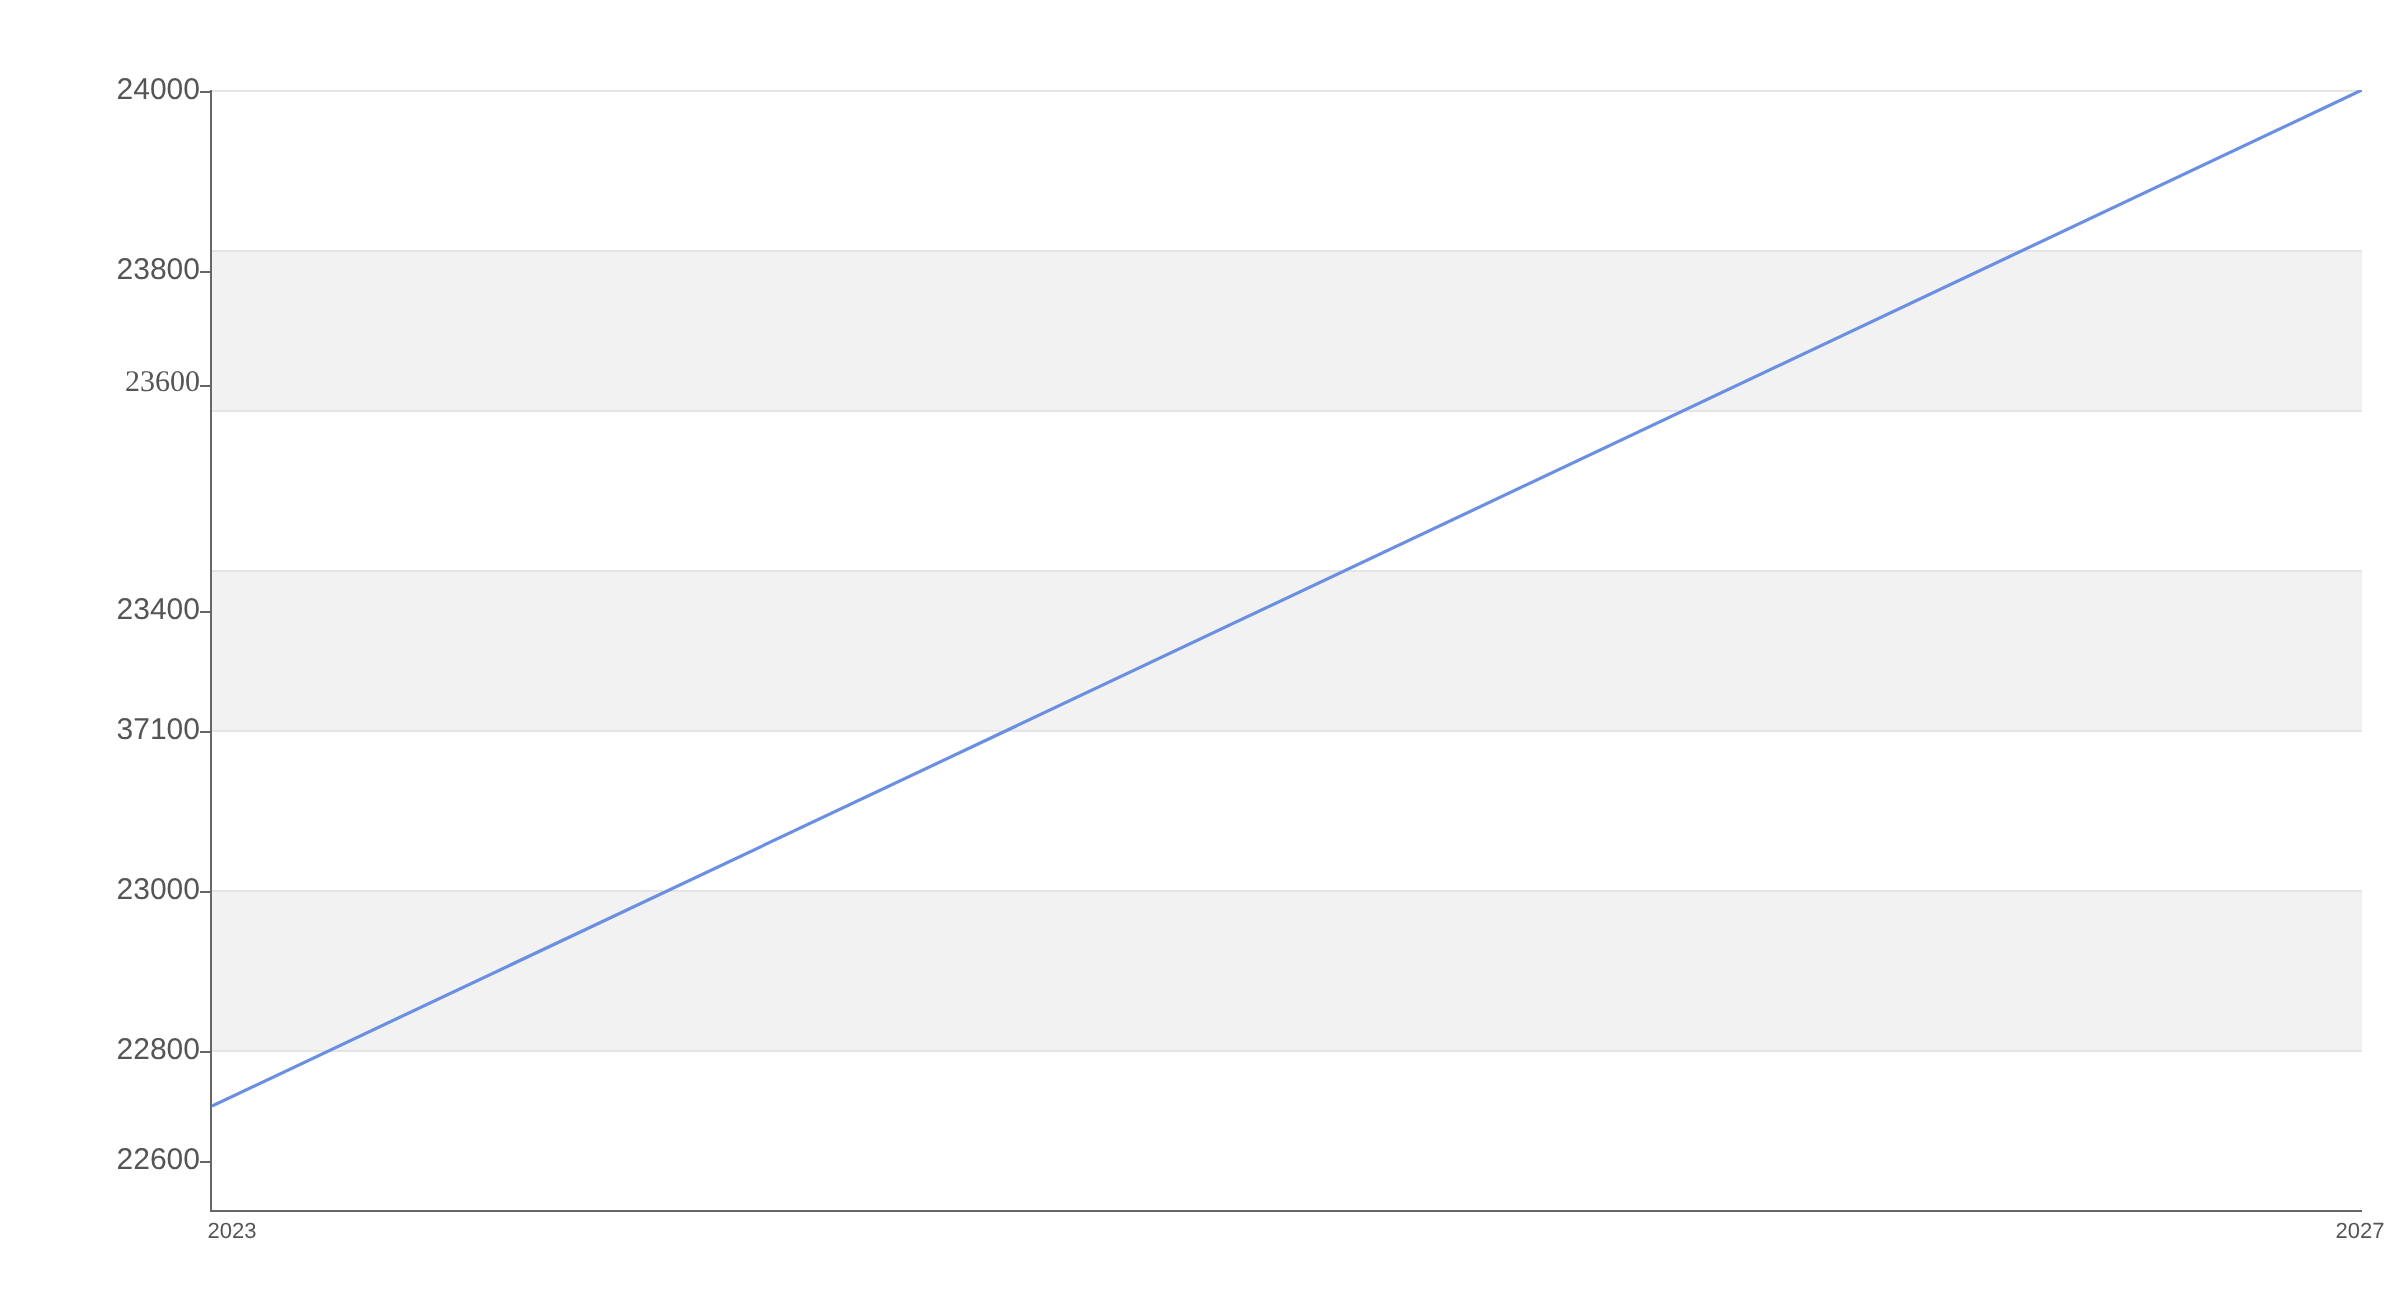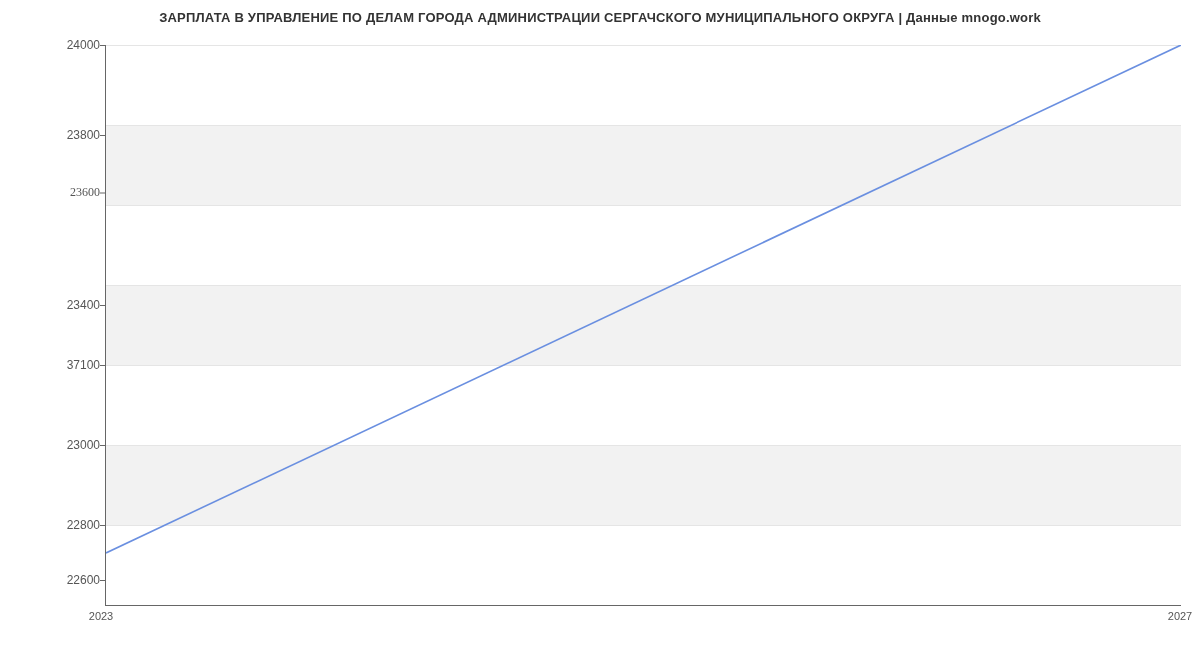"ЗАРПЛАТА В УПРАВЛЕНИЕ ПО ДЕЛАМ" div.title { html: <div>ЗАРПЛАТА В УПРАВЛЕНИЕ ПО ДЕЛАМ ГОРОДА АДМИНИСТРАЦИИ СЕРГАЧСКОГО МУНИЦИПАЛЬНОГО ОКРУГА | Данные mnogo.work</div> -> none }
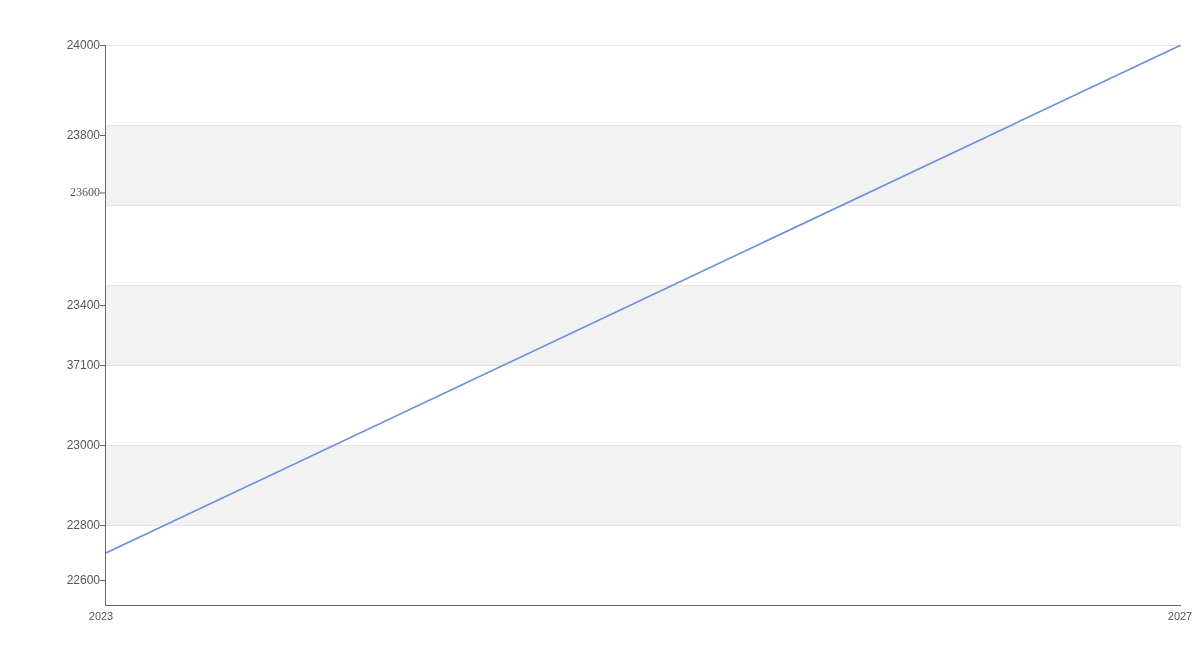"24000" .ytick { font-size: 12px -> 15px }
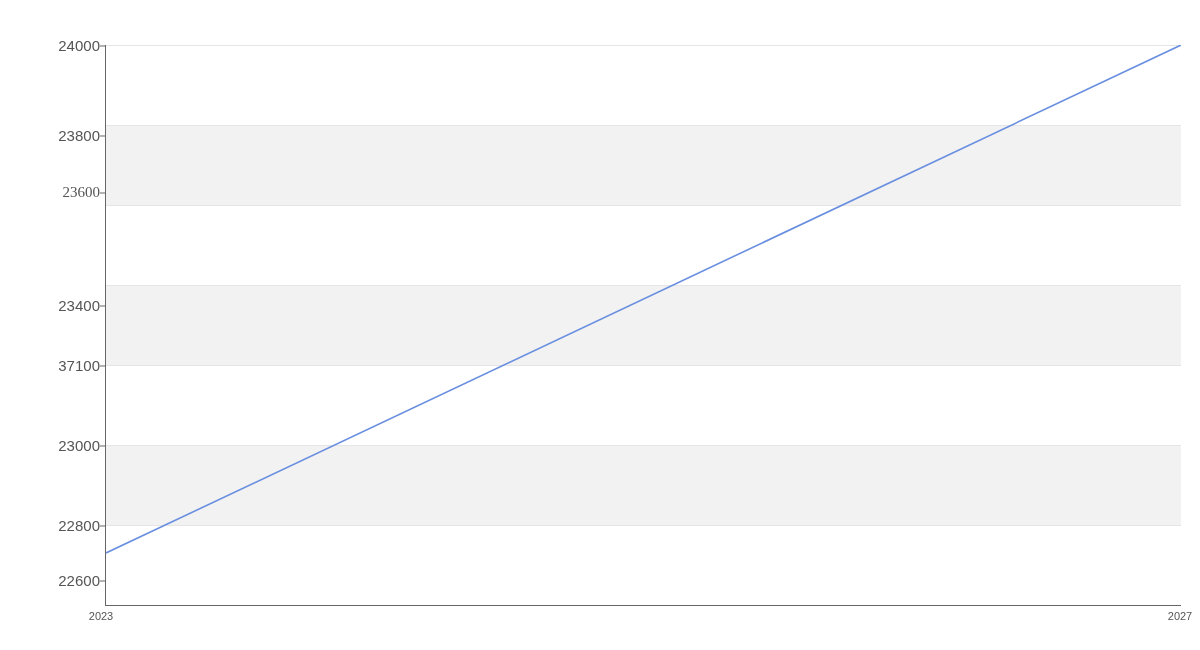"2023" div.xtick { left: 101px -> 116px }
